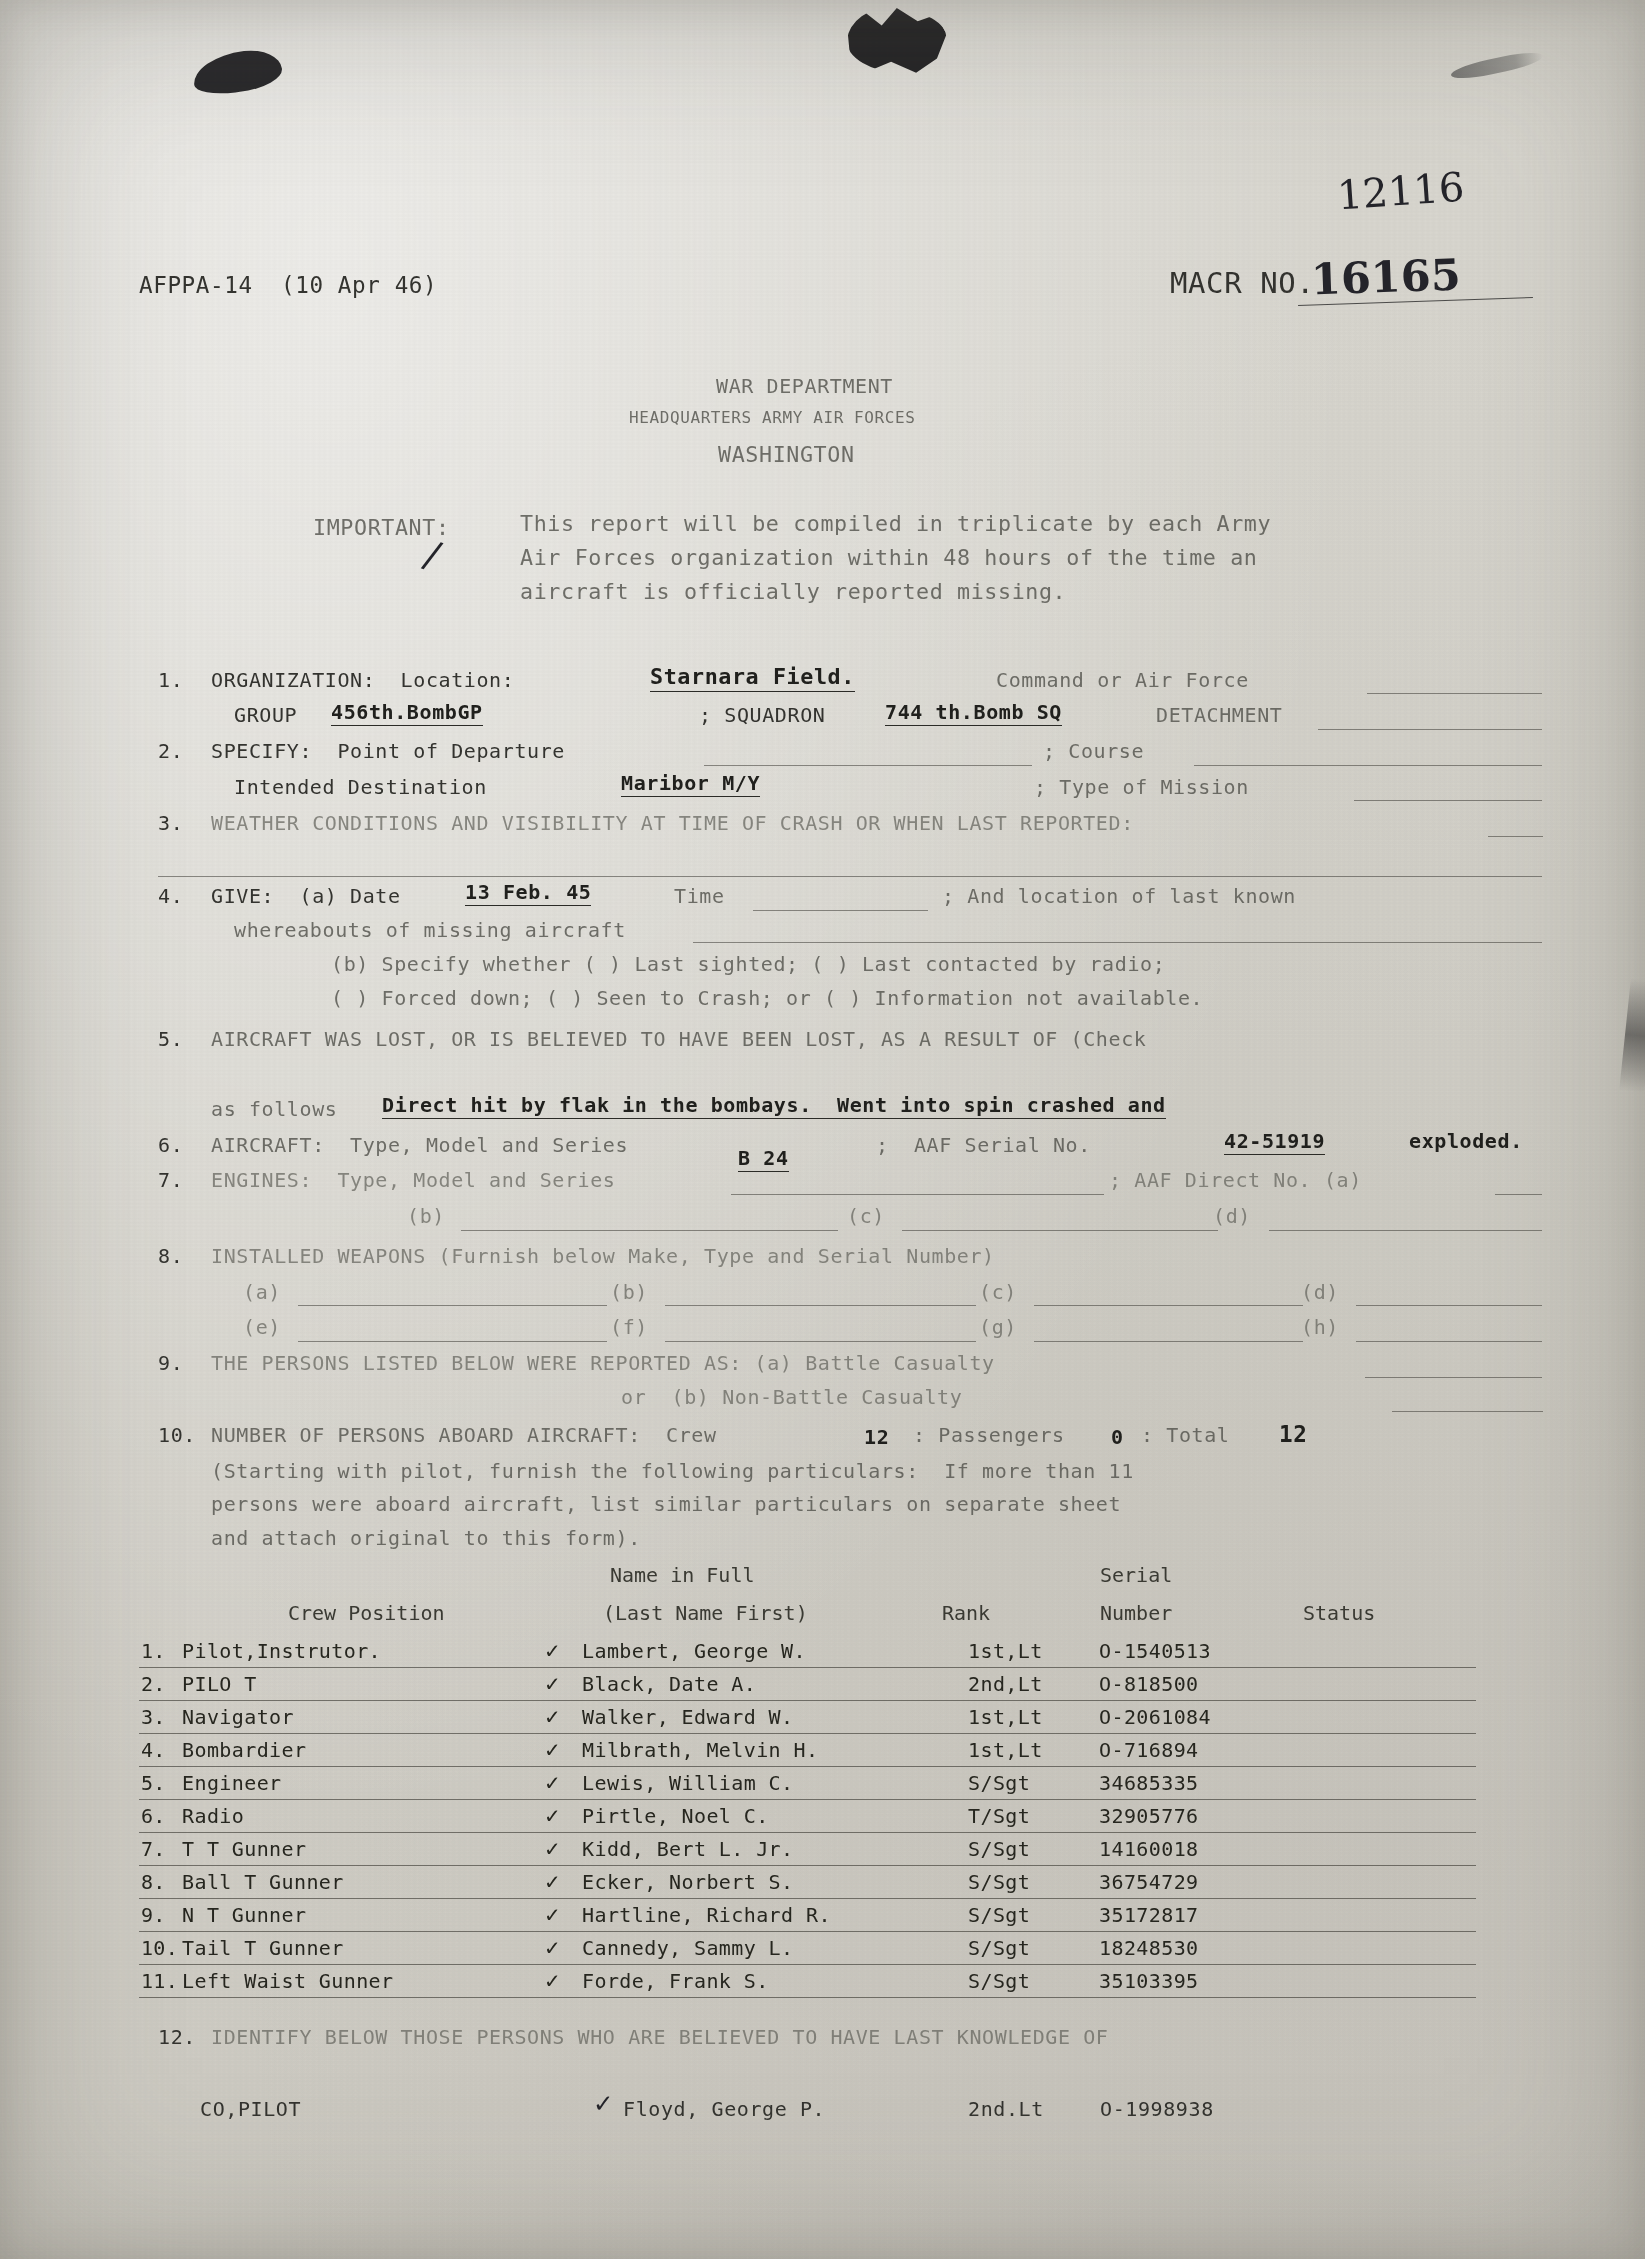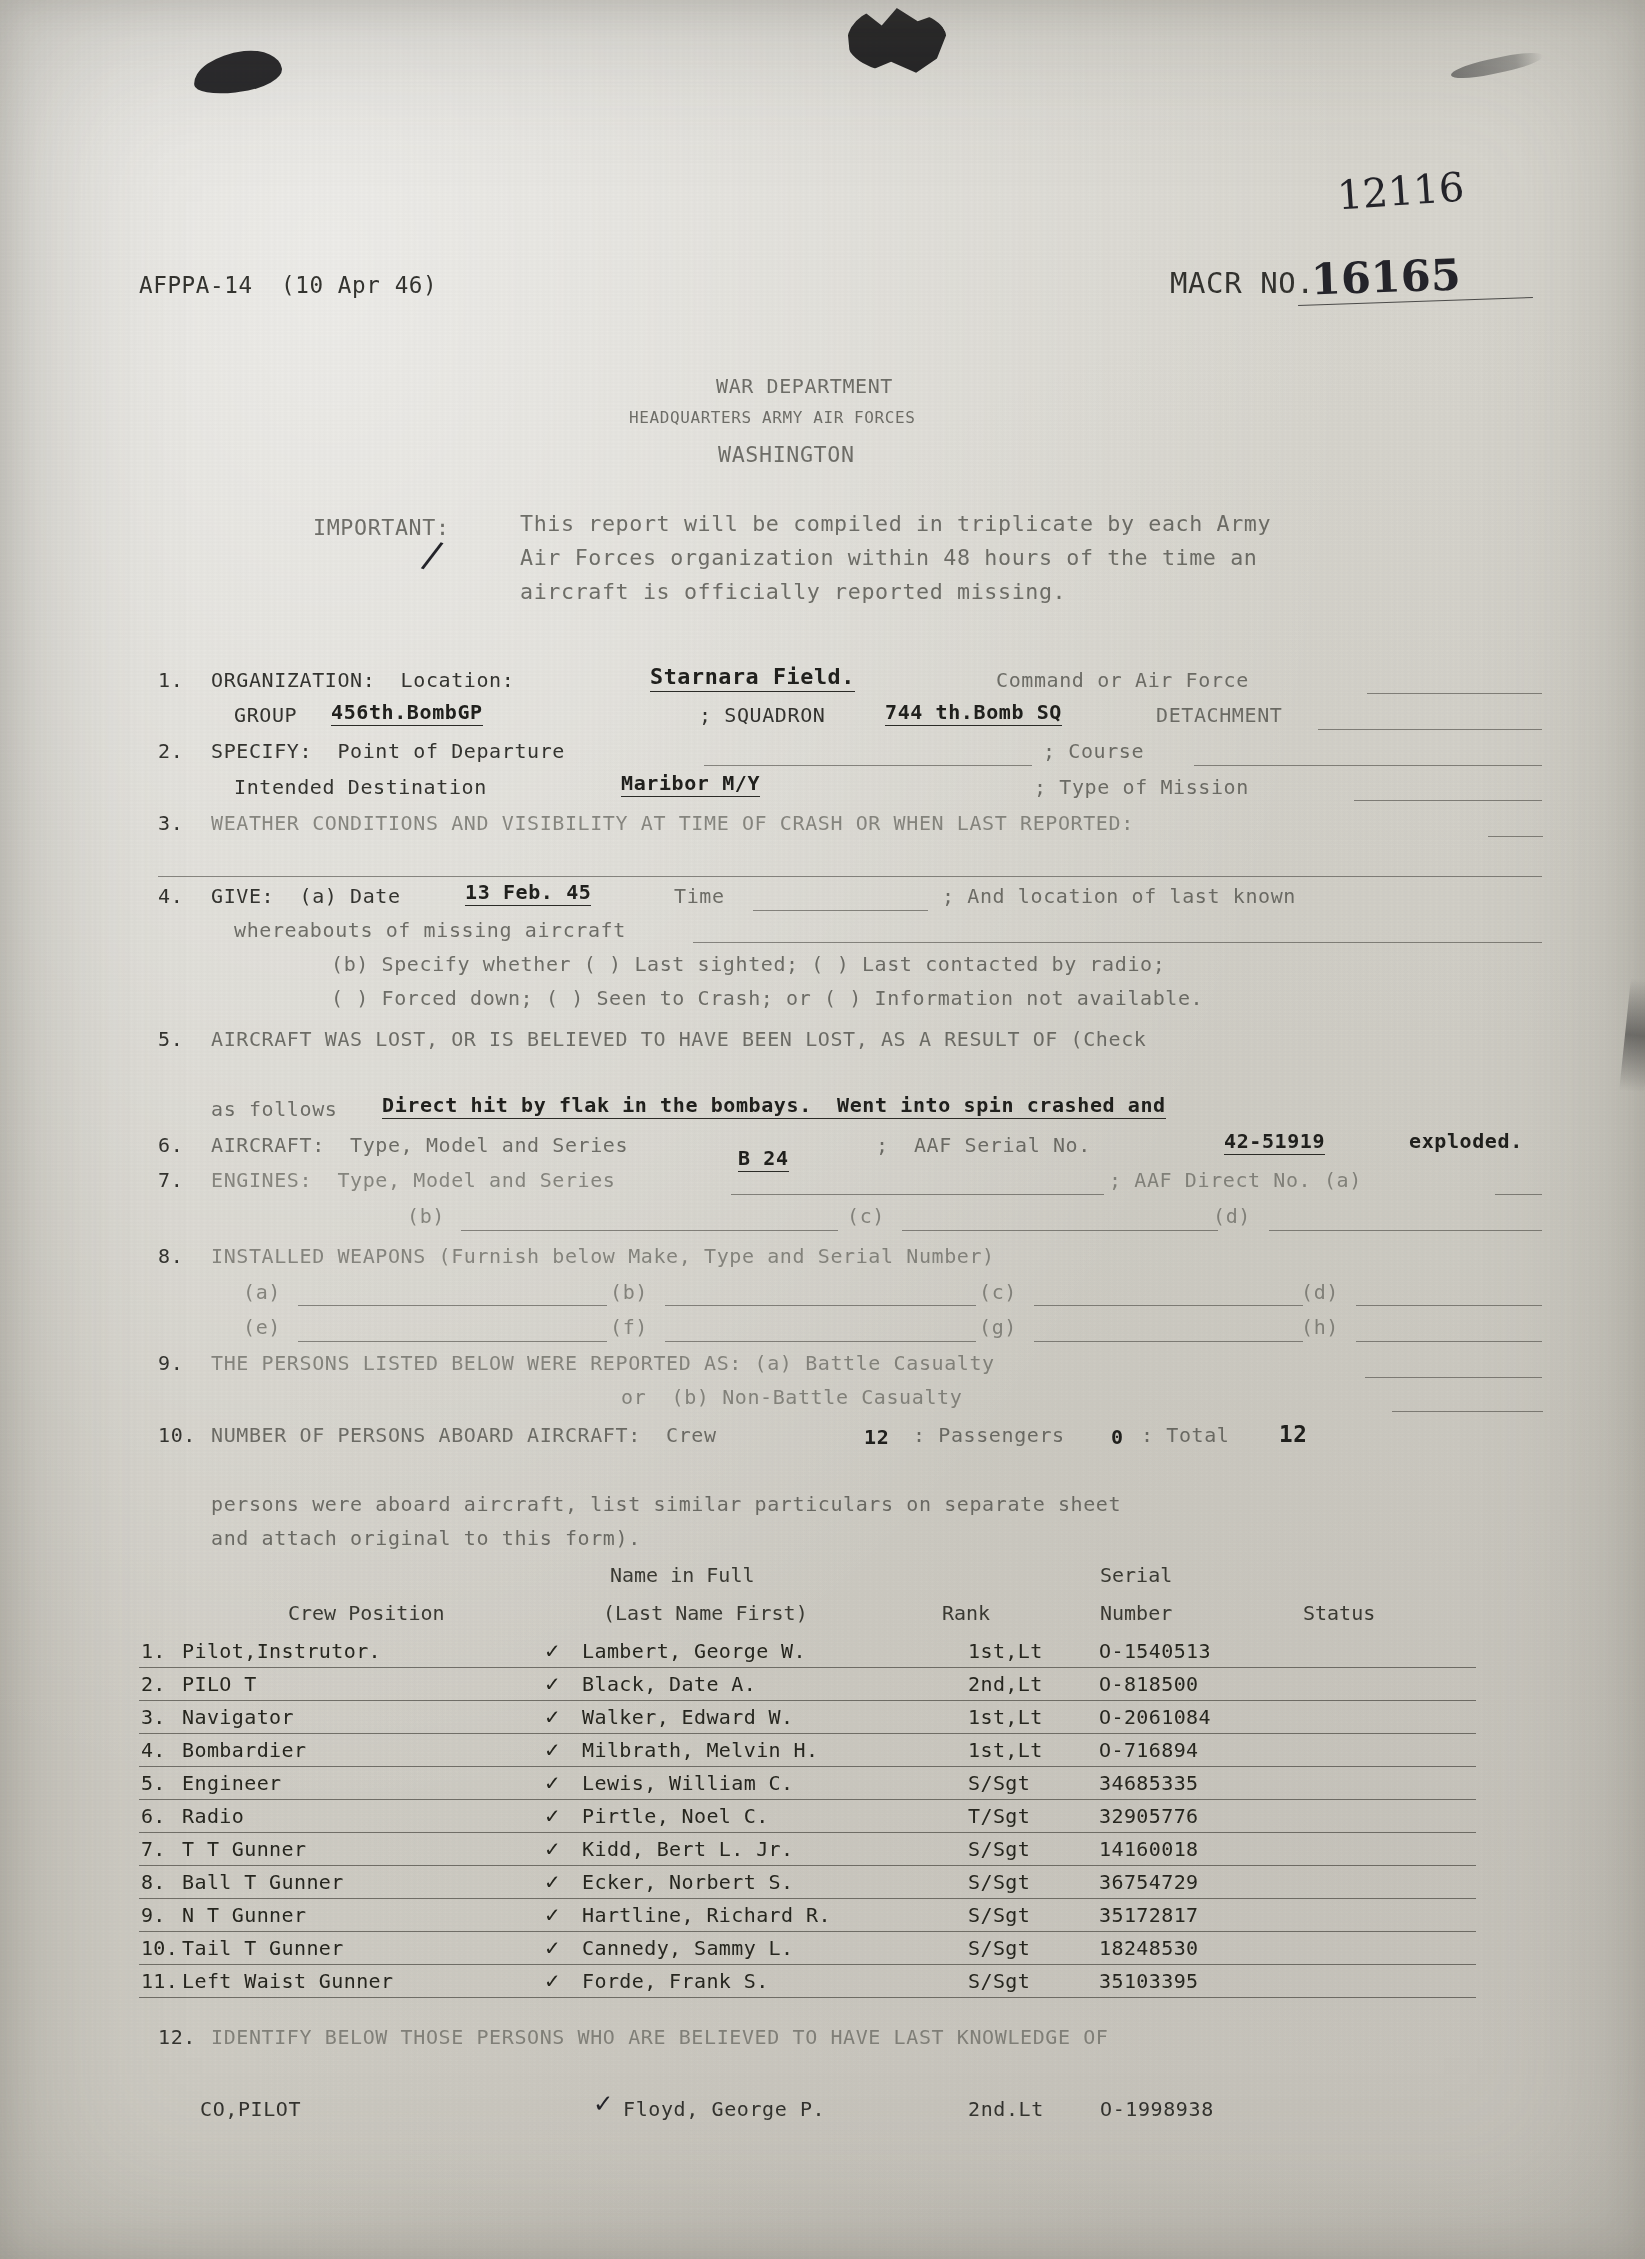"(Starting with pilot, furnish the" div.t { html: none -> <div>(Starting with pilot, furnish the following particulars: If more than 11</div> }
